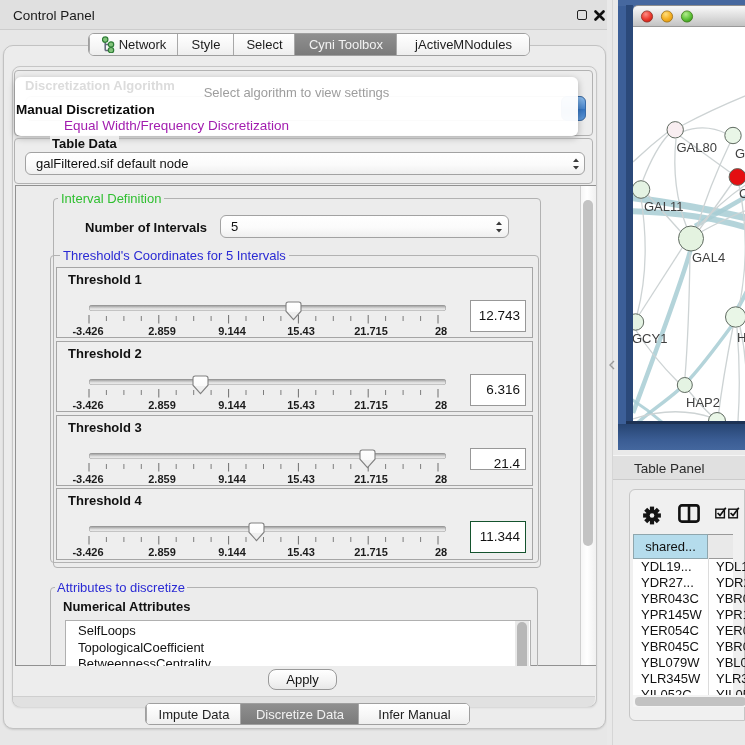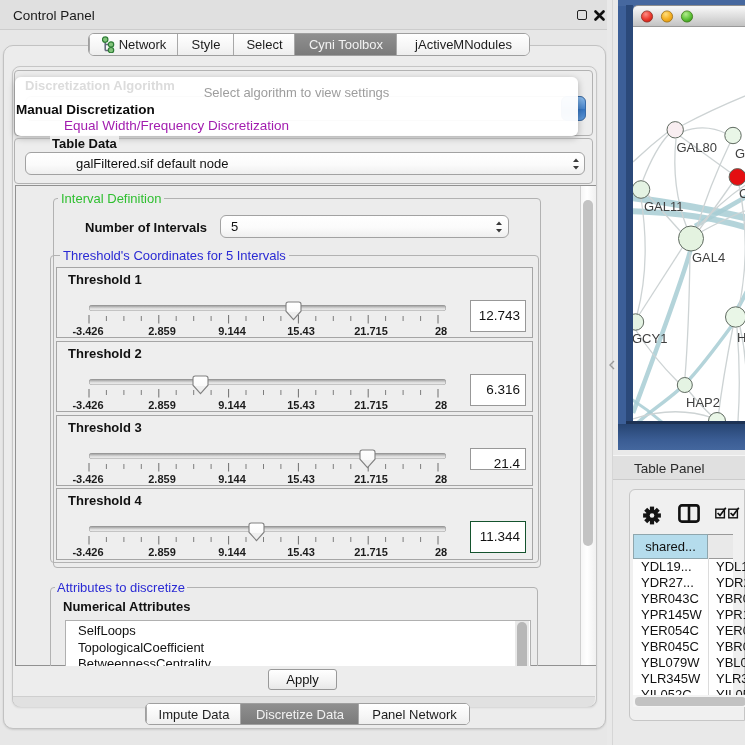"galFiltered.sif default node" div.abs { margin-left: 40px -> none }
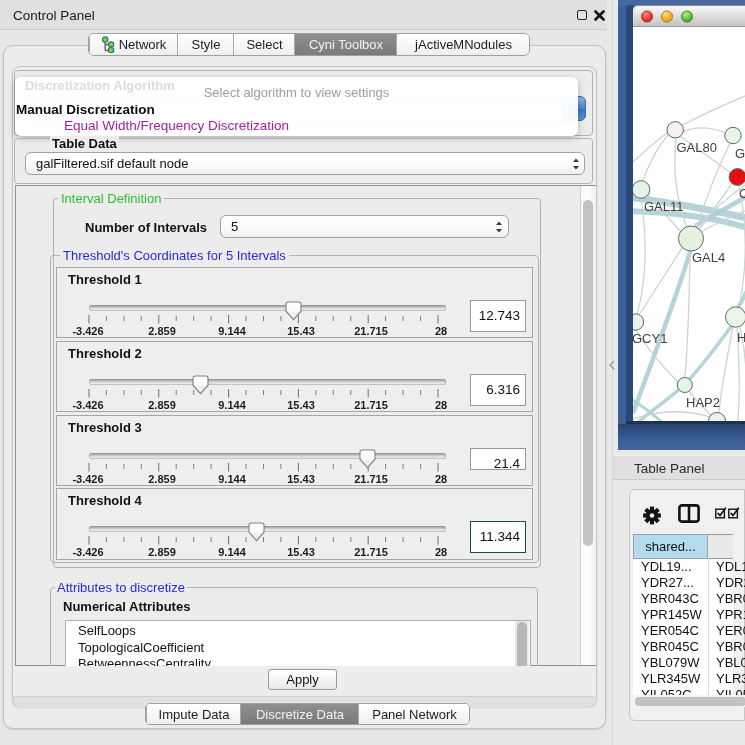"Apply" div.abs { border-radius: 3px -> 8px }
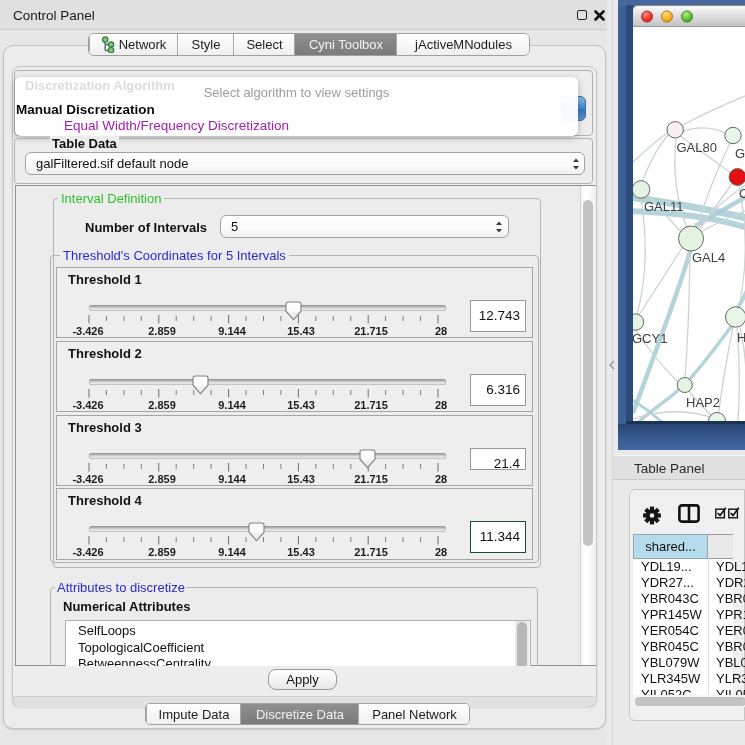"Panel Network" div.tabseg { text: Panel Network -> Infer Manual }
